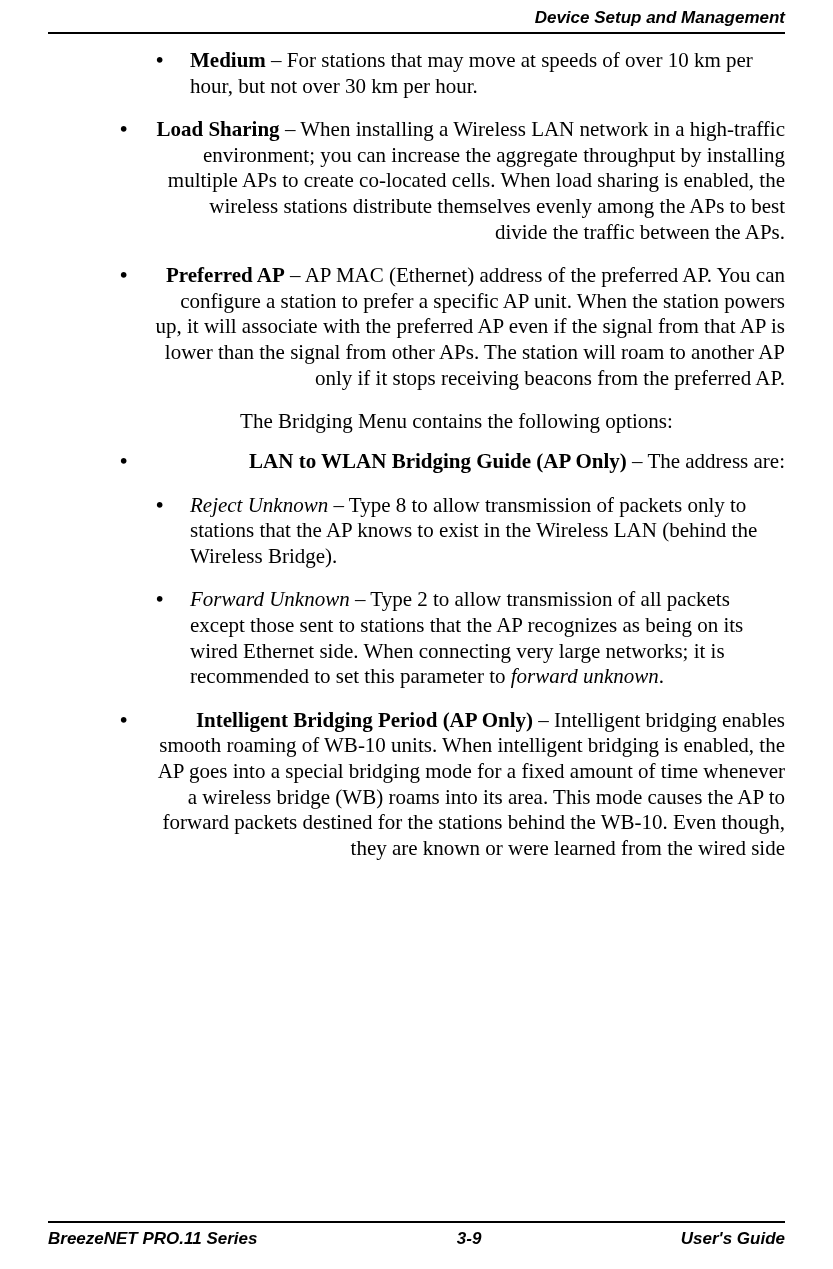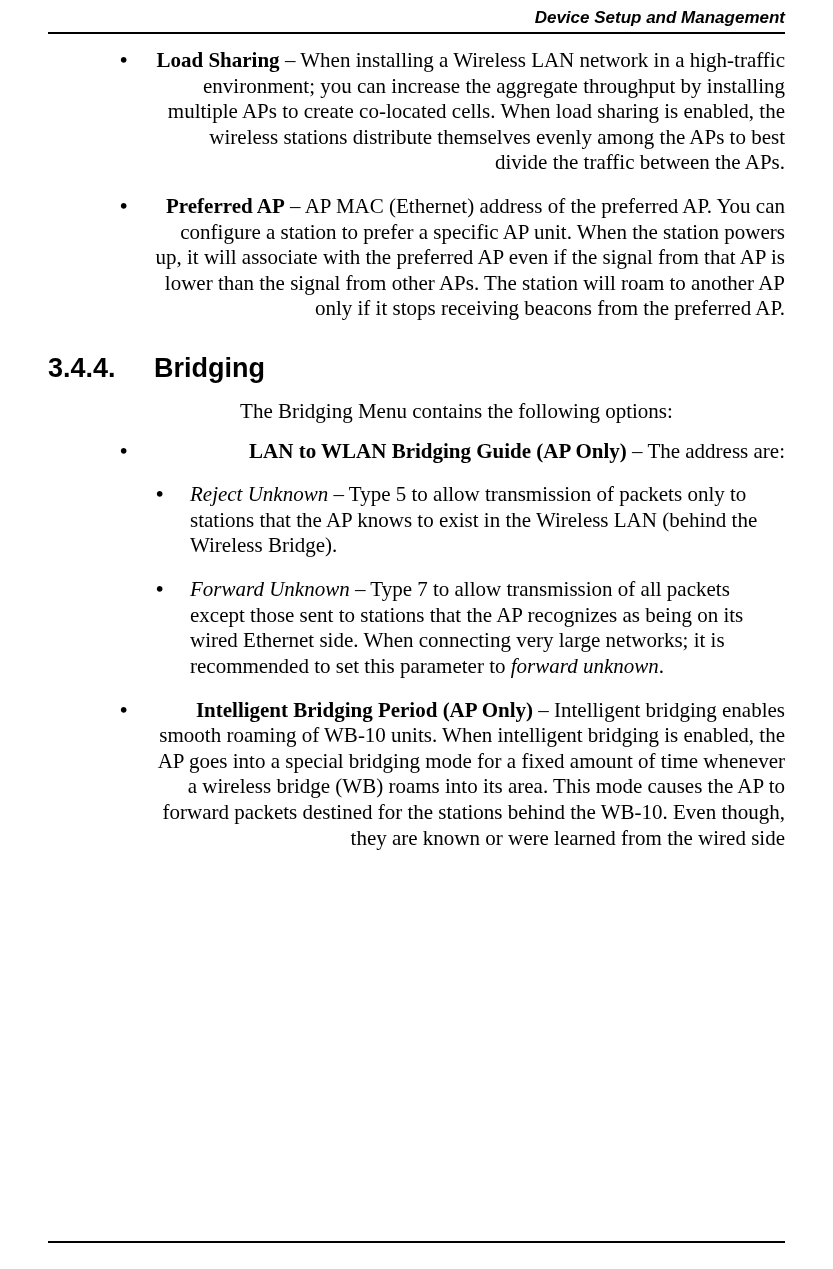"Medium – For stations that" li { html: none -> <li> <span>Medium</span><span> – </span><span>For stations that may move at speeds of over 10 km per hour, but not over 30 km per hour.</span> </li> }
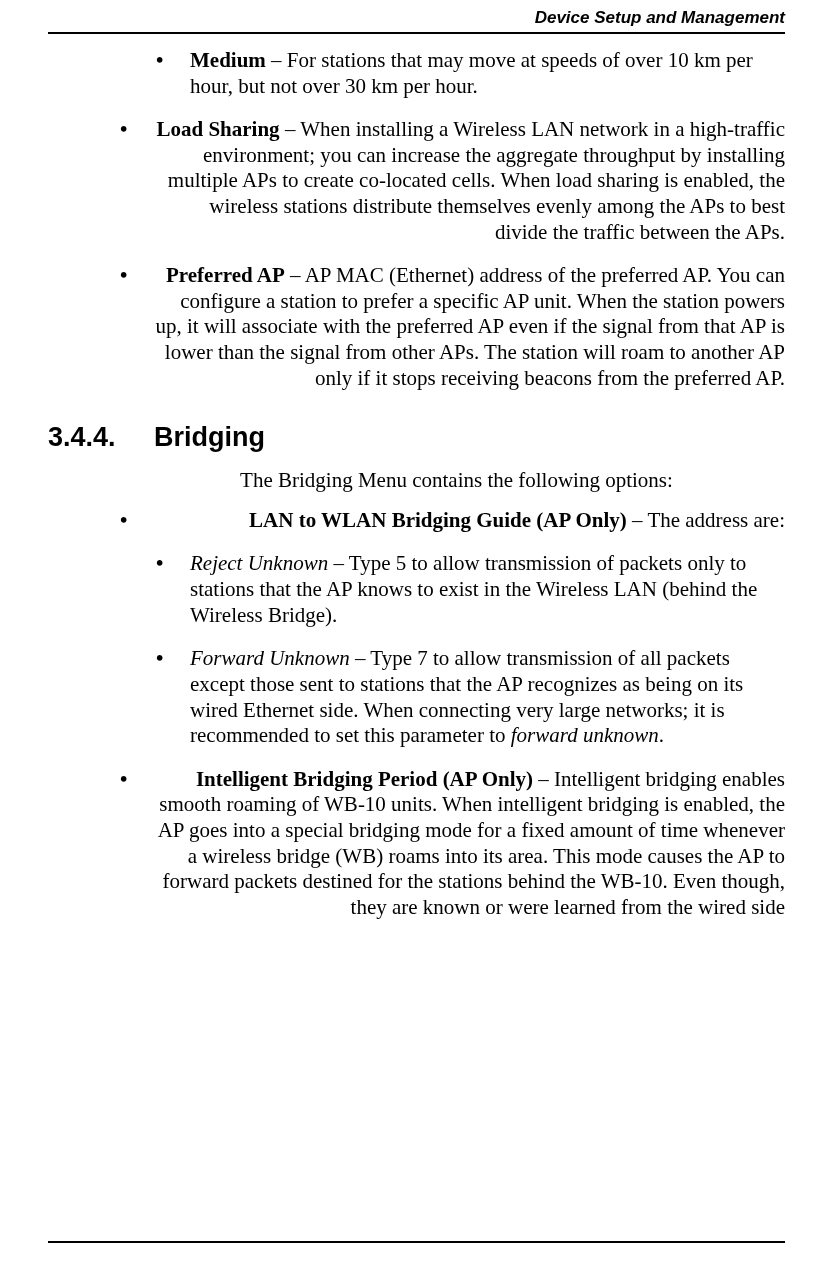"3.4.4. Bridging" div.section-heading { html: <div> <span>3.4.4.</span><span>Bridging</span> </div> -> none }
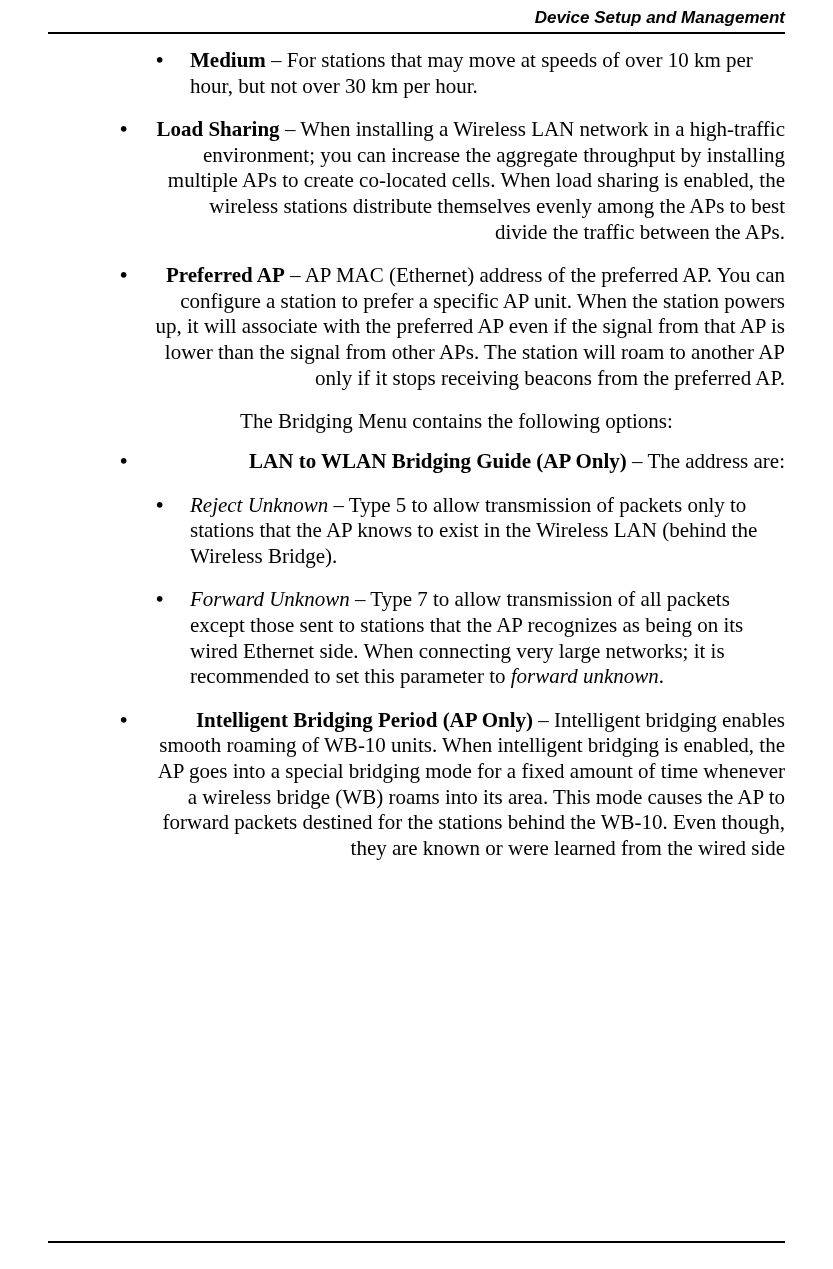"Type 5 to allow transmission" span { text: 5 -> 8 }
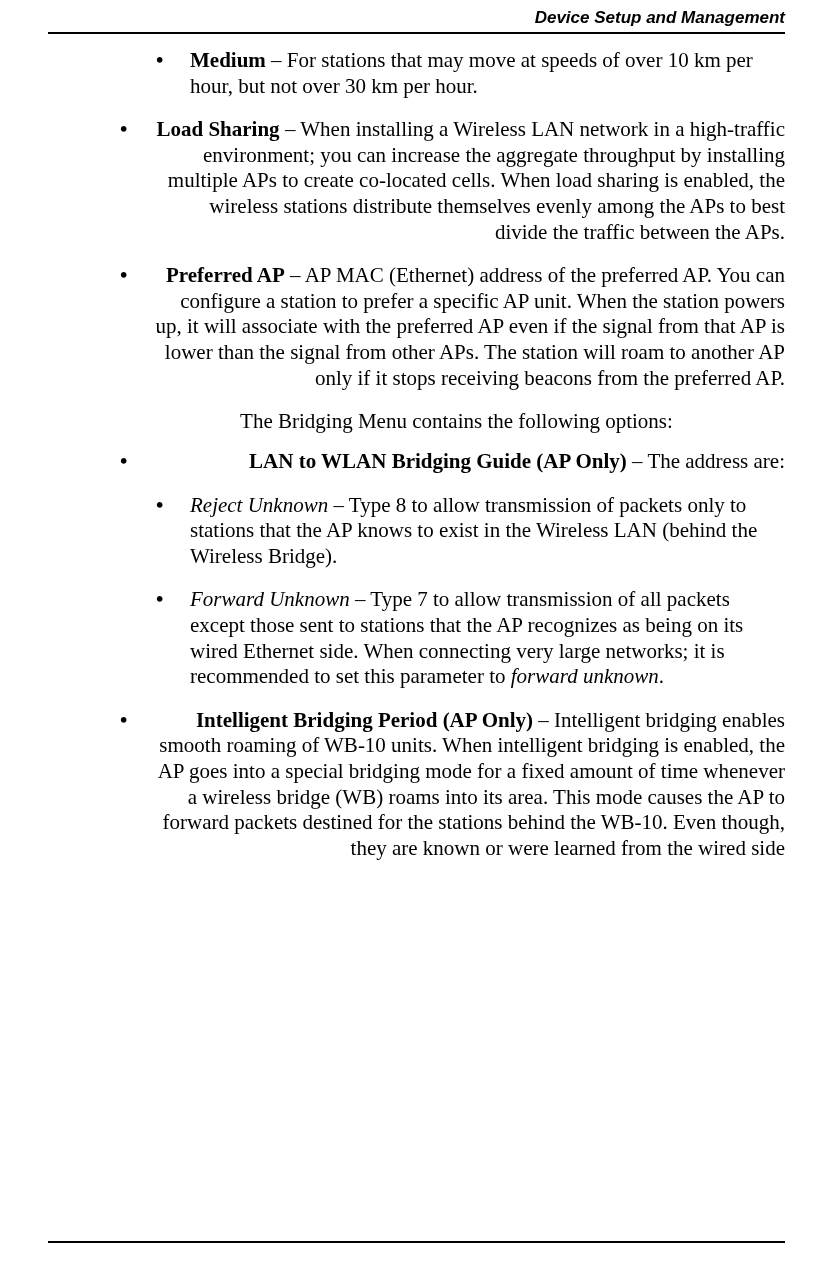"Type 7 to allow transmission" span { text: 7 -> 2 }
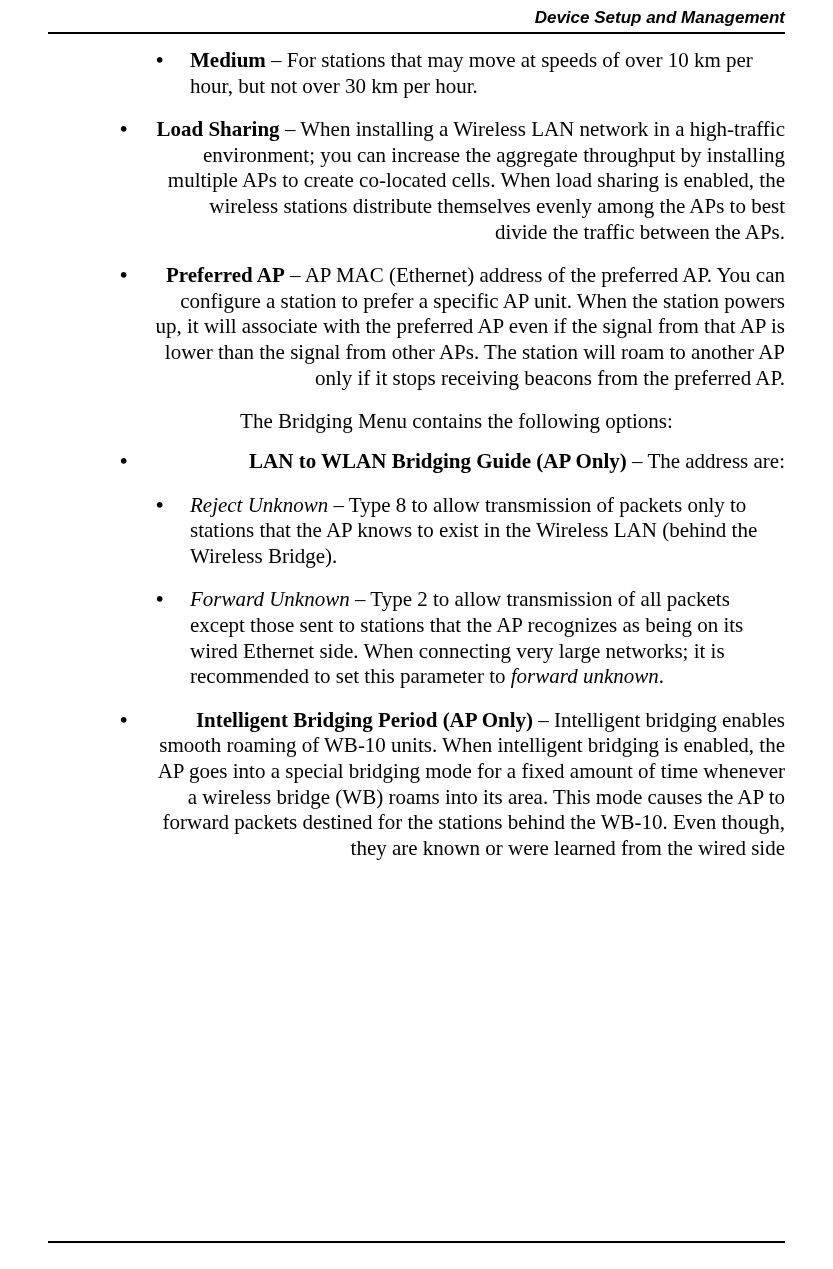"BreezeNET PRO.11 Series" div.footer-row { html: none -> <div> <span>BreezeNET PRO.11 Series</span> <span>3-9</span> <span>User's Guide</span> </div> }
